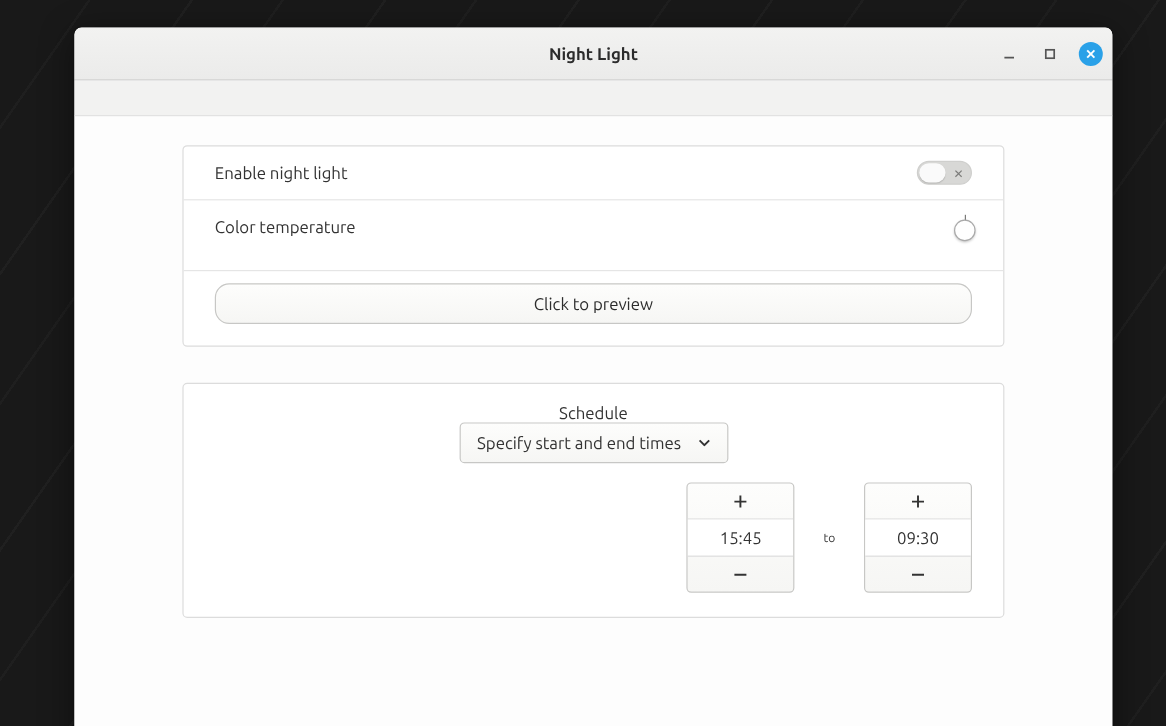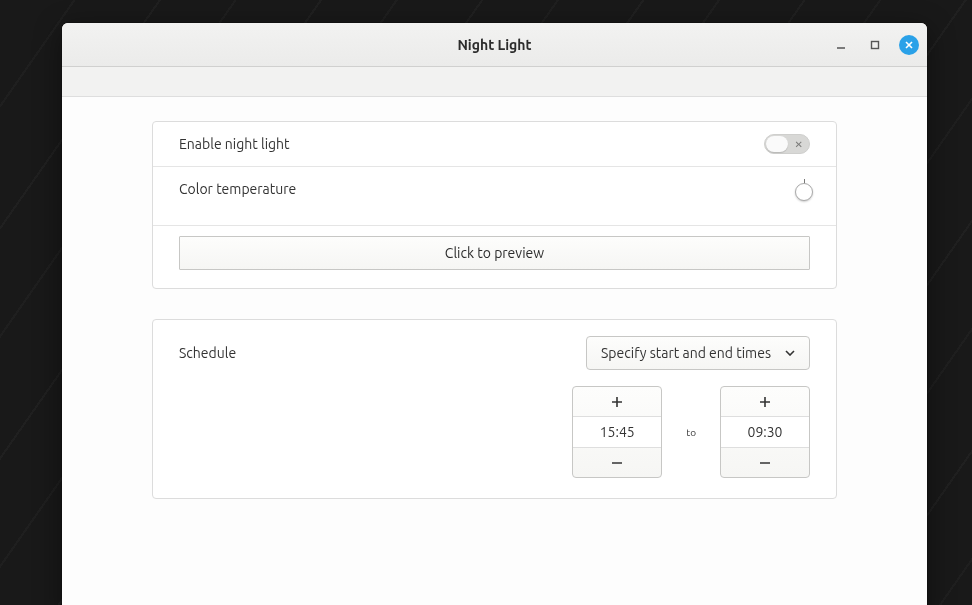"Click to preview" .wide-btn { border-radius: 1px -> 12px }
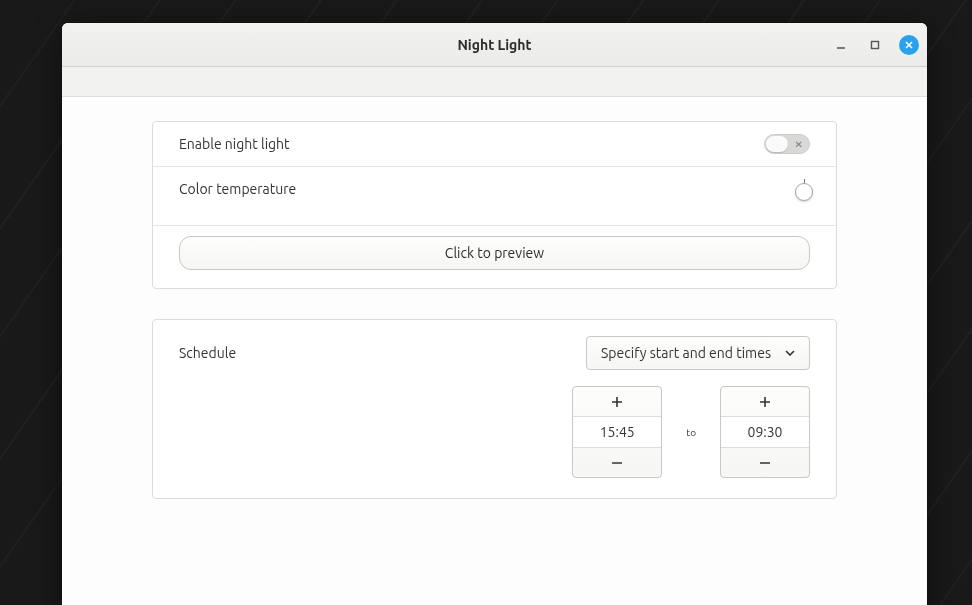"Schedule" .row.schedule-top { flex-direction: none -> column }
